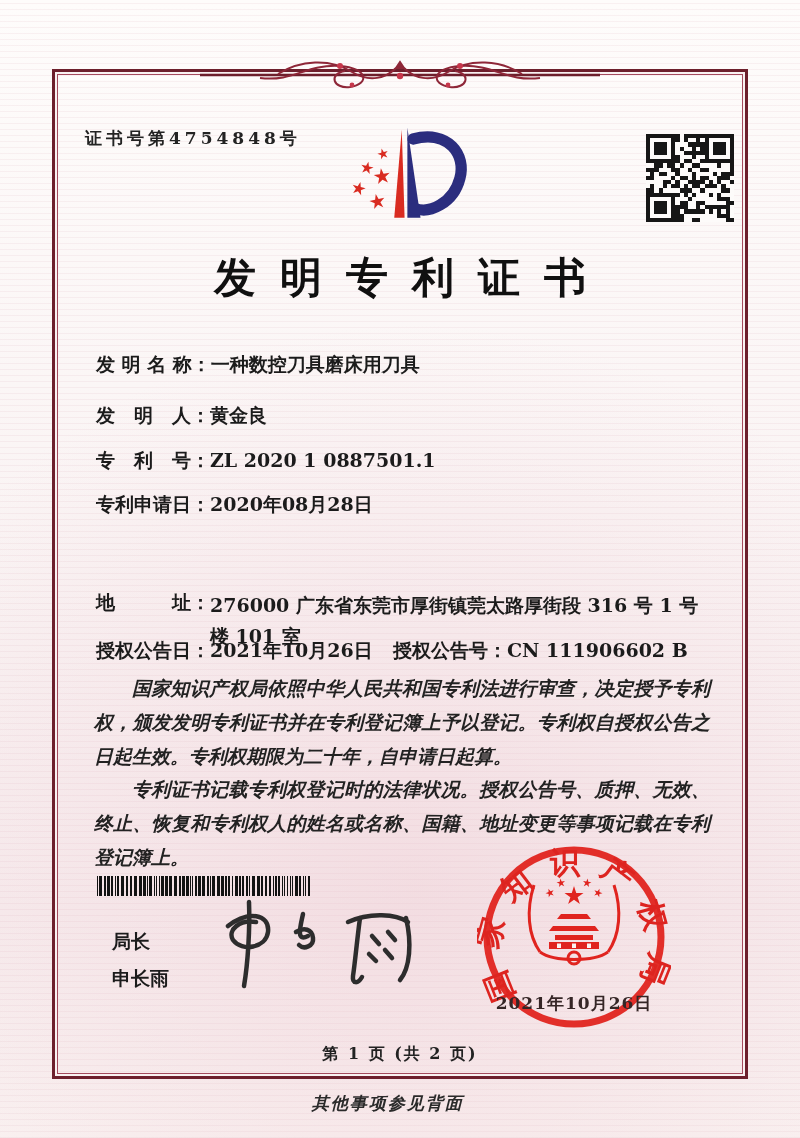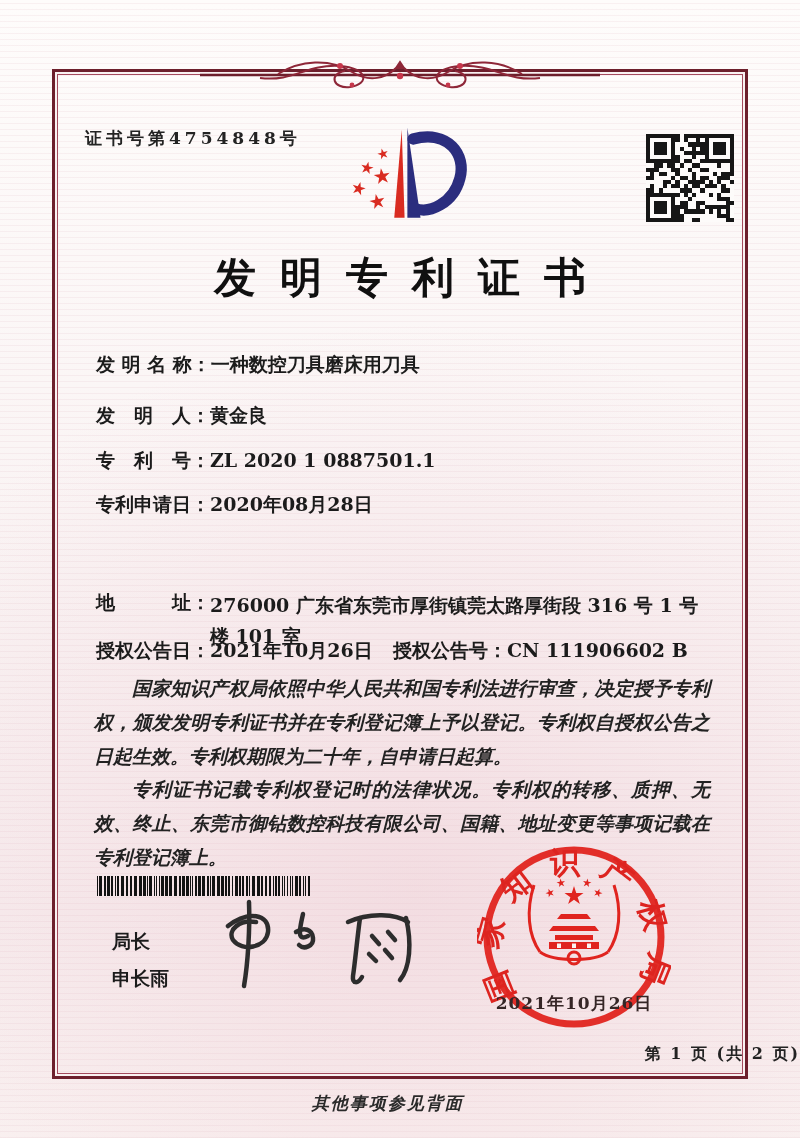"专利证书记载专利权登记时的法律状况。专利权的转移、质押、无效、终止、东莞市御钻数" p { text: 专利权的转移、质押、无效、终止、东莞市御钻数控科技有限公司 -> 授权公告号、质押、无效、终止、恢复和专利权人的姓名或名称 }
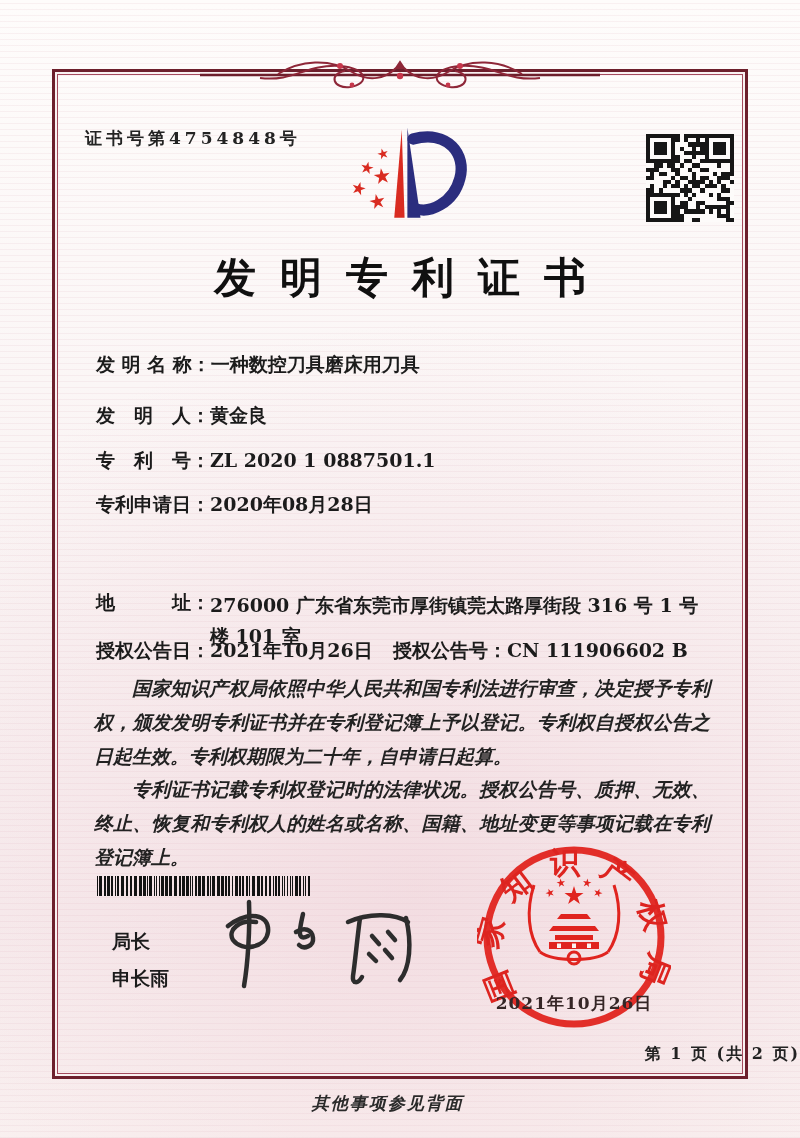"第 1 页 (共 2" .pagenum { text-align: right -> center }
